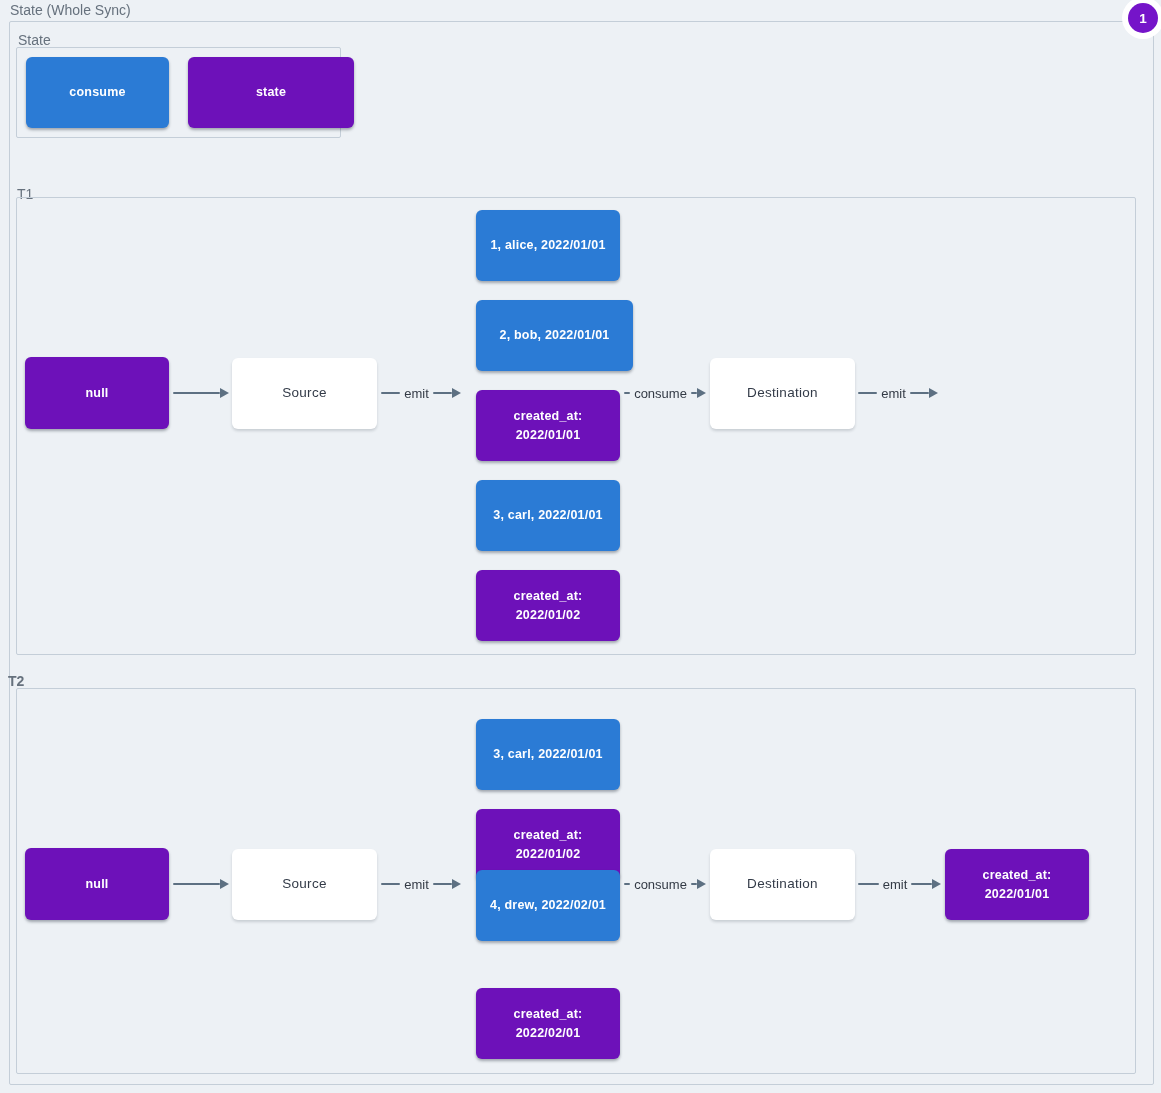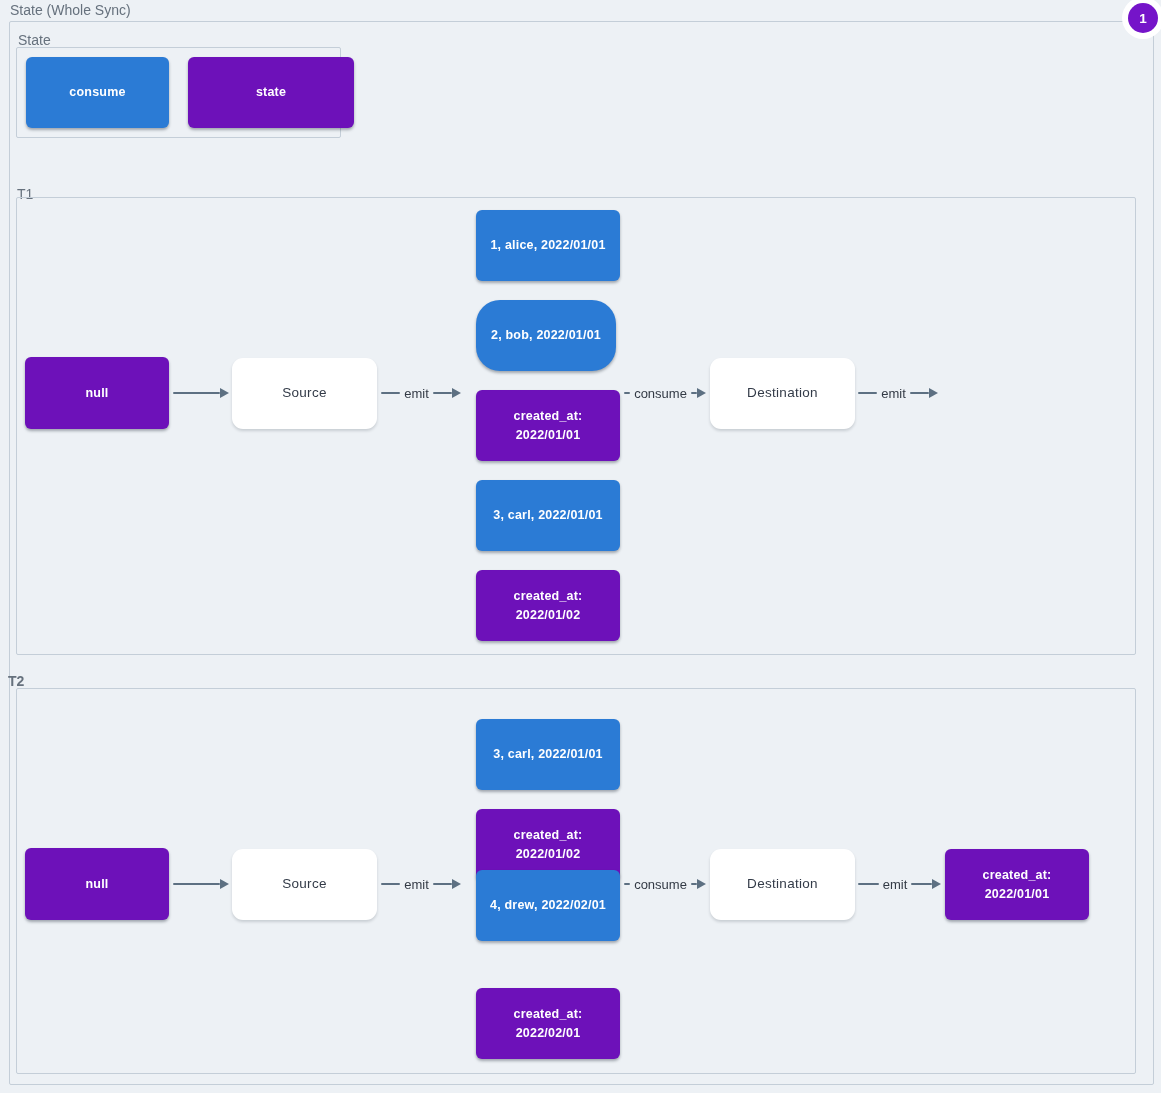"2, bob, 2022/01/01" div.node { border-radius: 24px -> none; width: 140px -> 157px }
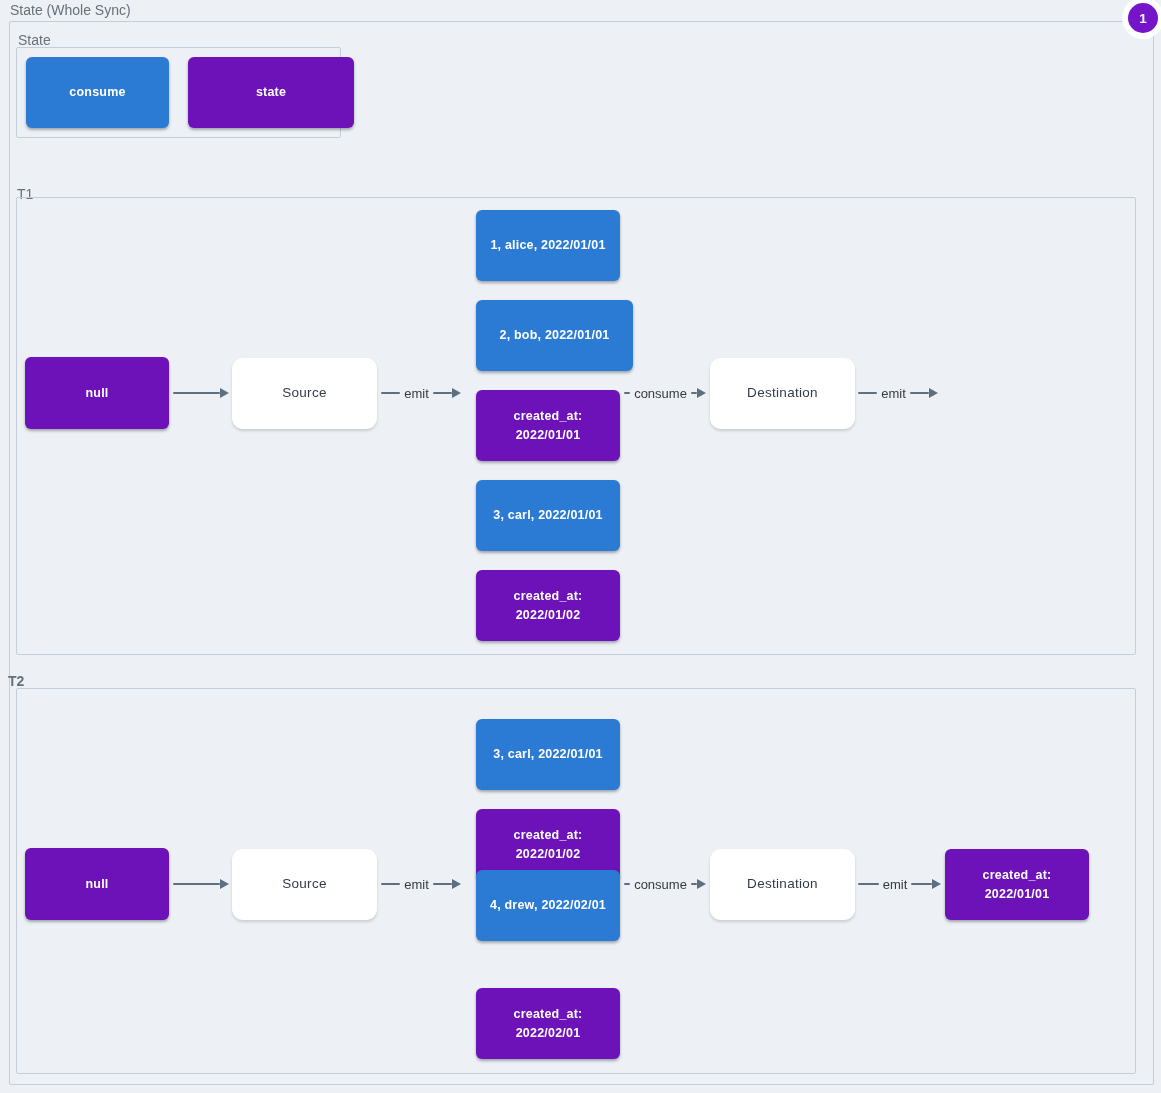"Source" .node.plain { border-radius: 11px -> none }
